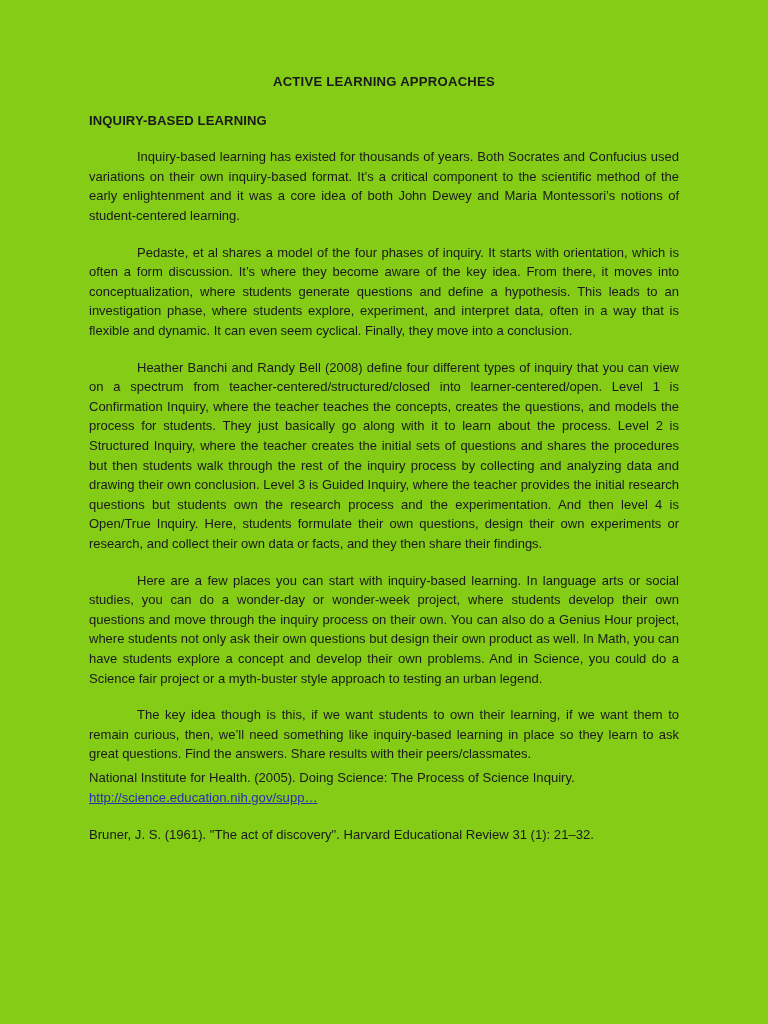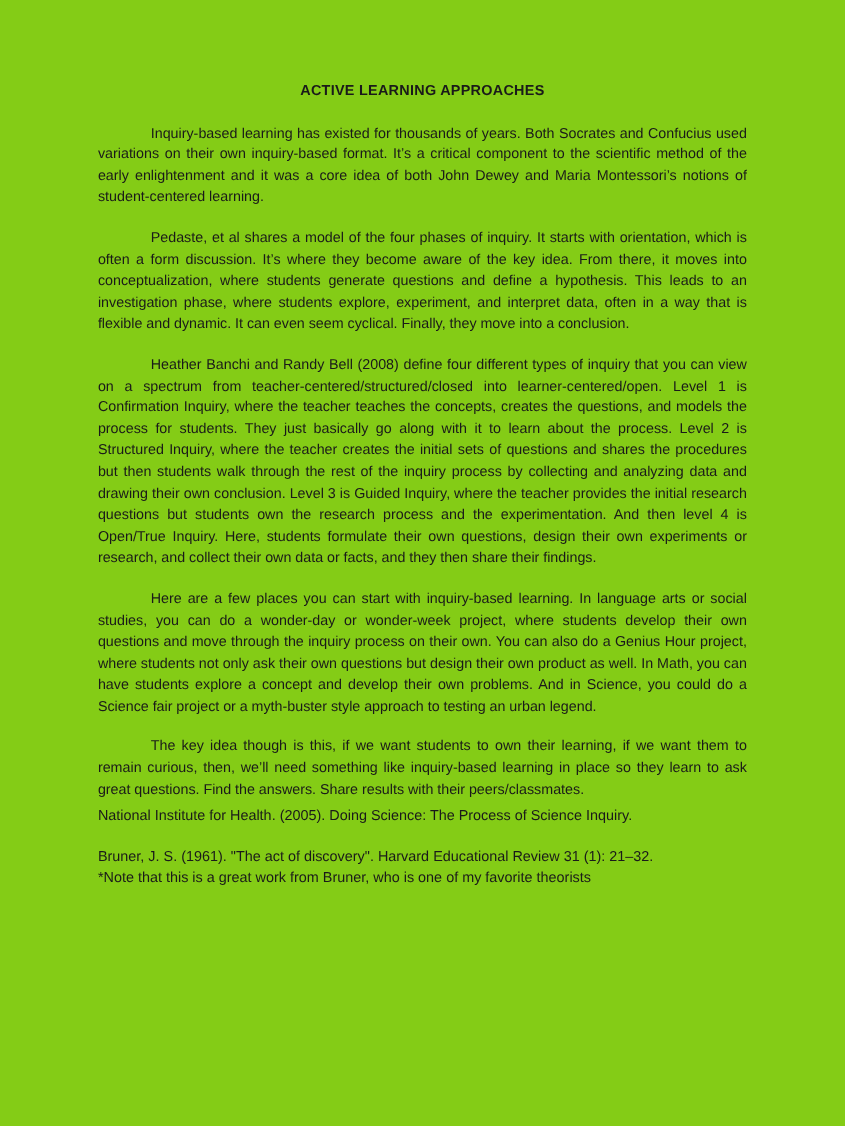"INQUIRY-BASED LEARNING" div.section-heading { html: none -> <div>INQUIRY-BASED LEARNING</div> }
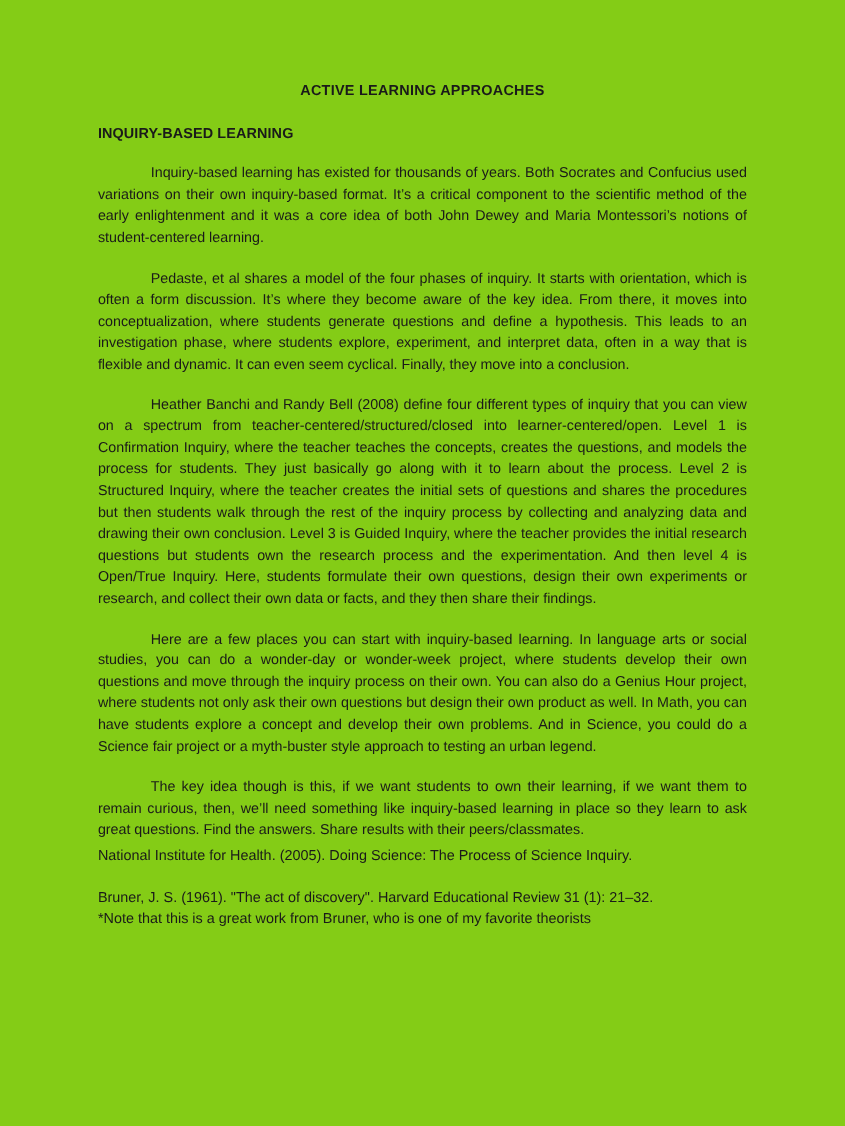"http://science.education.nih.gov/supp…" p.src-label { html: none -> <p><a>http://science.education.nih.gov/supp…</a></p> }
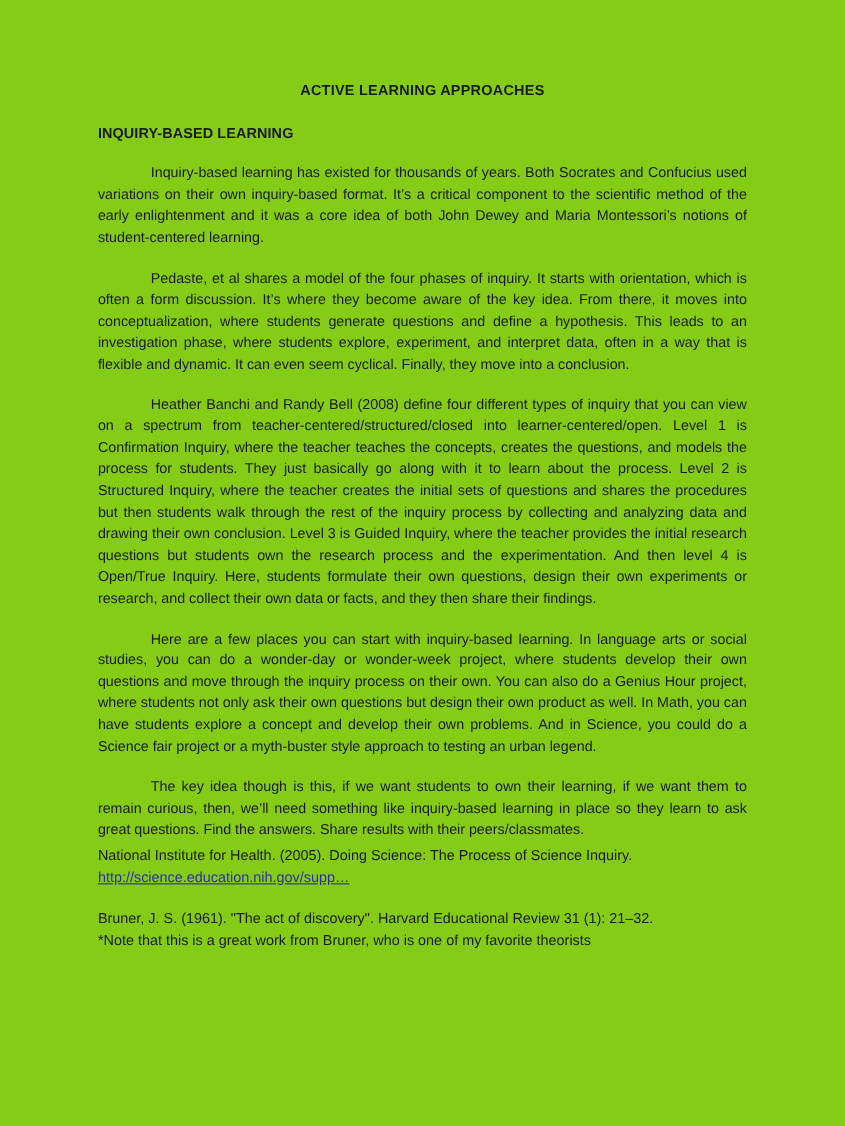"*Note that this is a" p.note { html: <p>*Note that this is a great work from Bruner, who is one of my favorite theorists</p> -> none }
